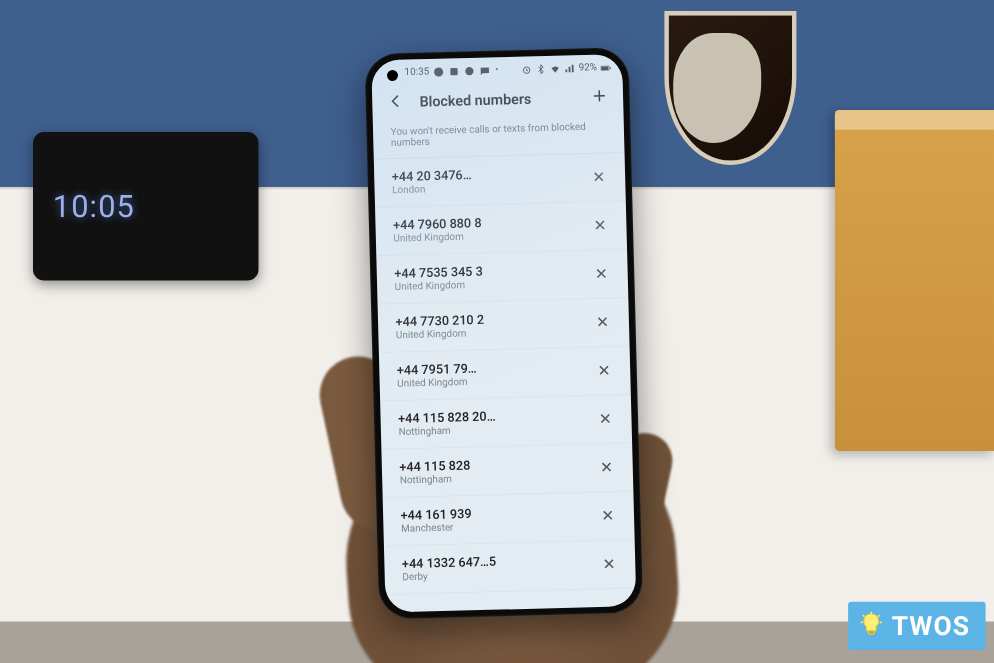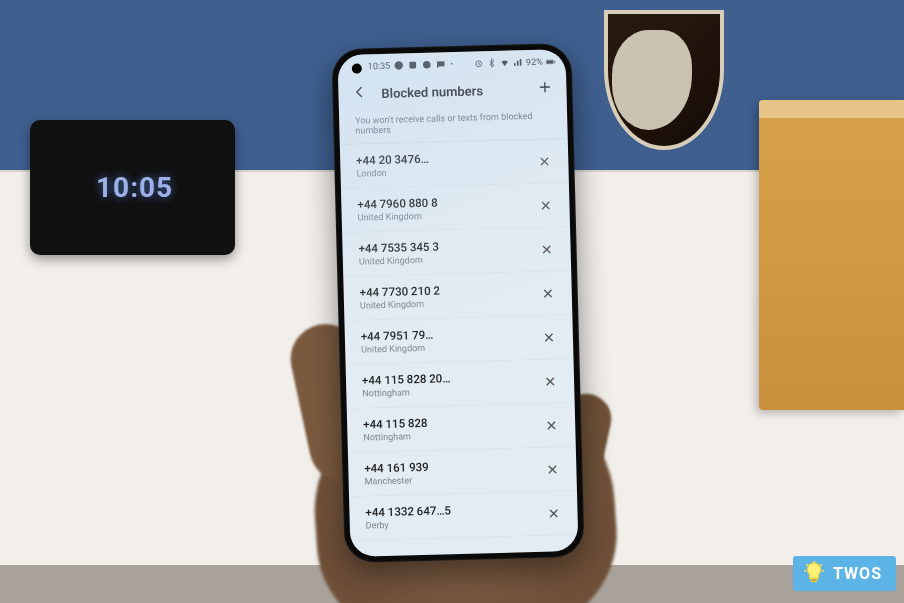"10:05" .smart-display .time { font-weight: 700 -> 400; margin-left: 48px -> none }
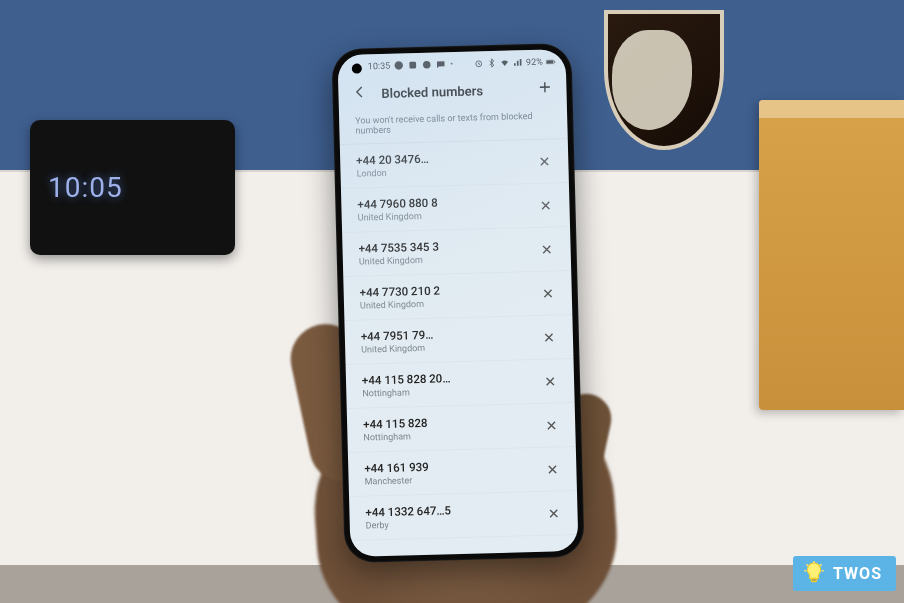"TWOS" .watermark { font-size: 16px -> 24px }
